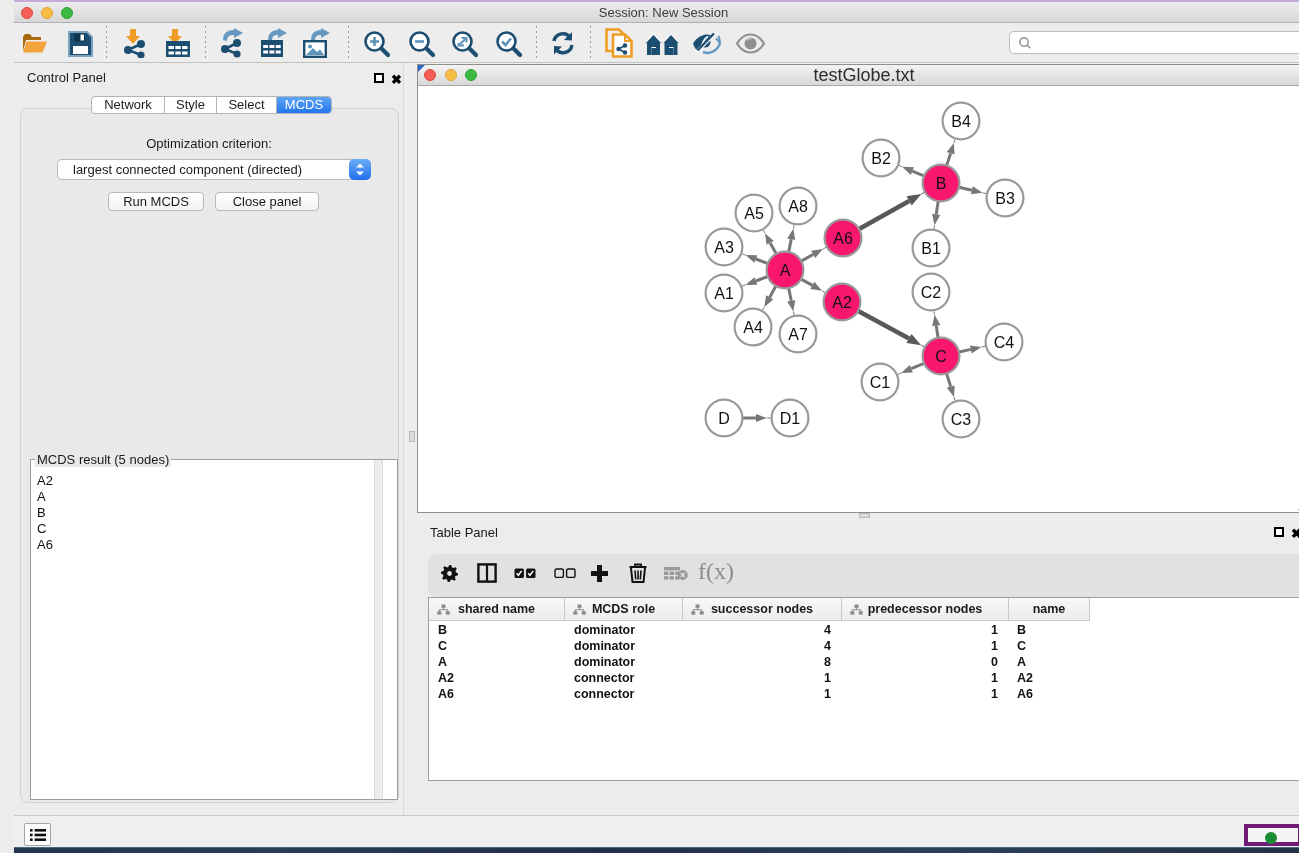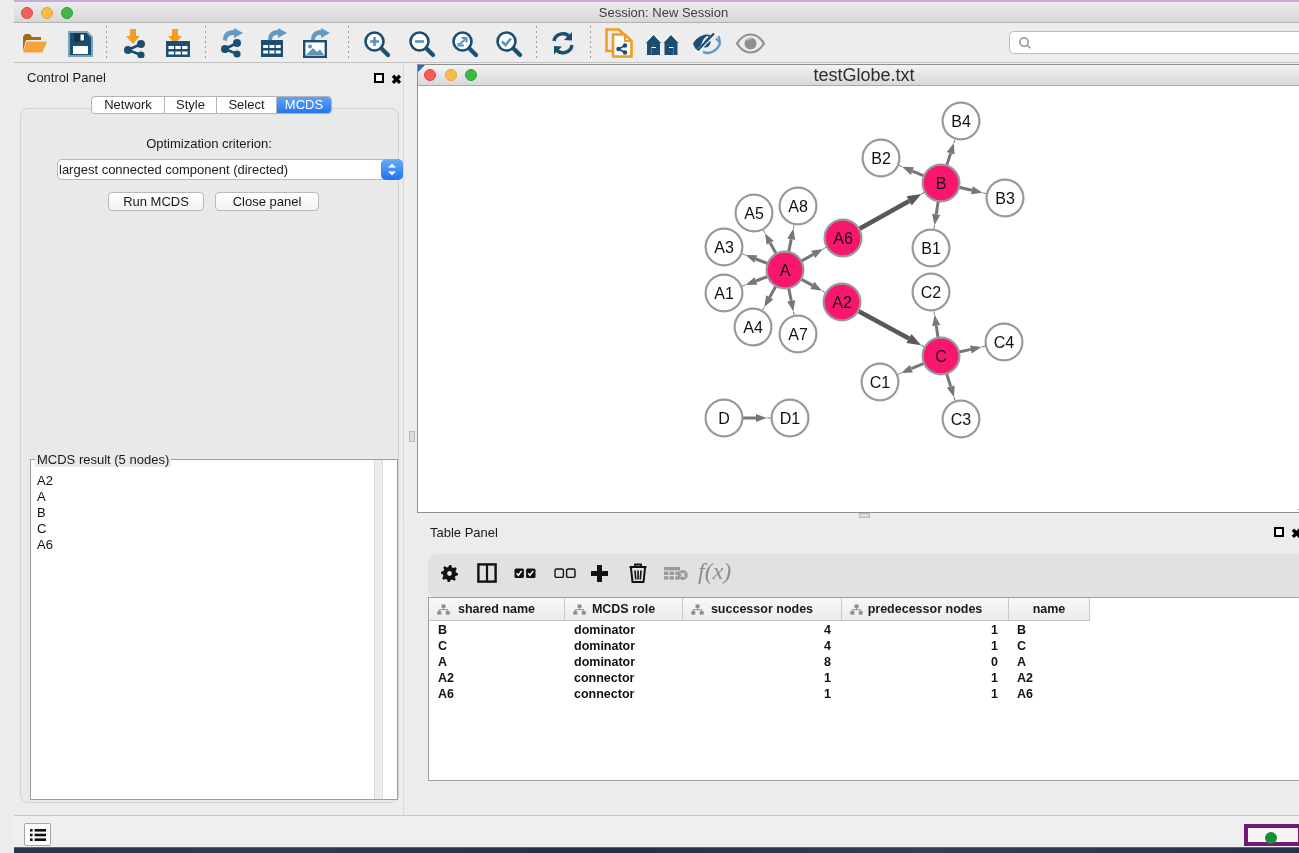"largest connected component (directed)" #dropdown { padding-left: 1px -> 15px; width: 346px -> 314px }
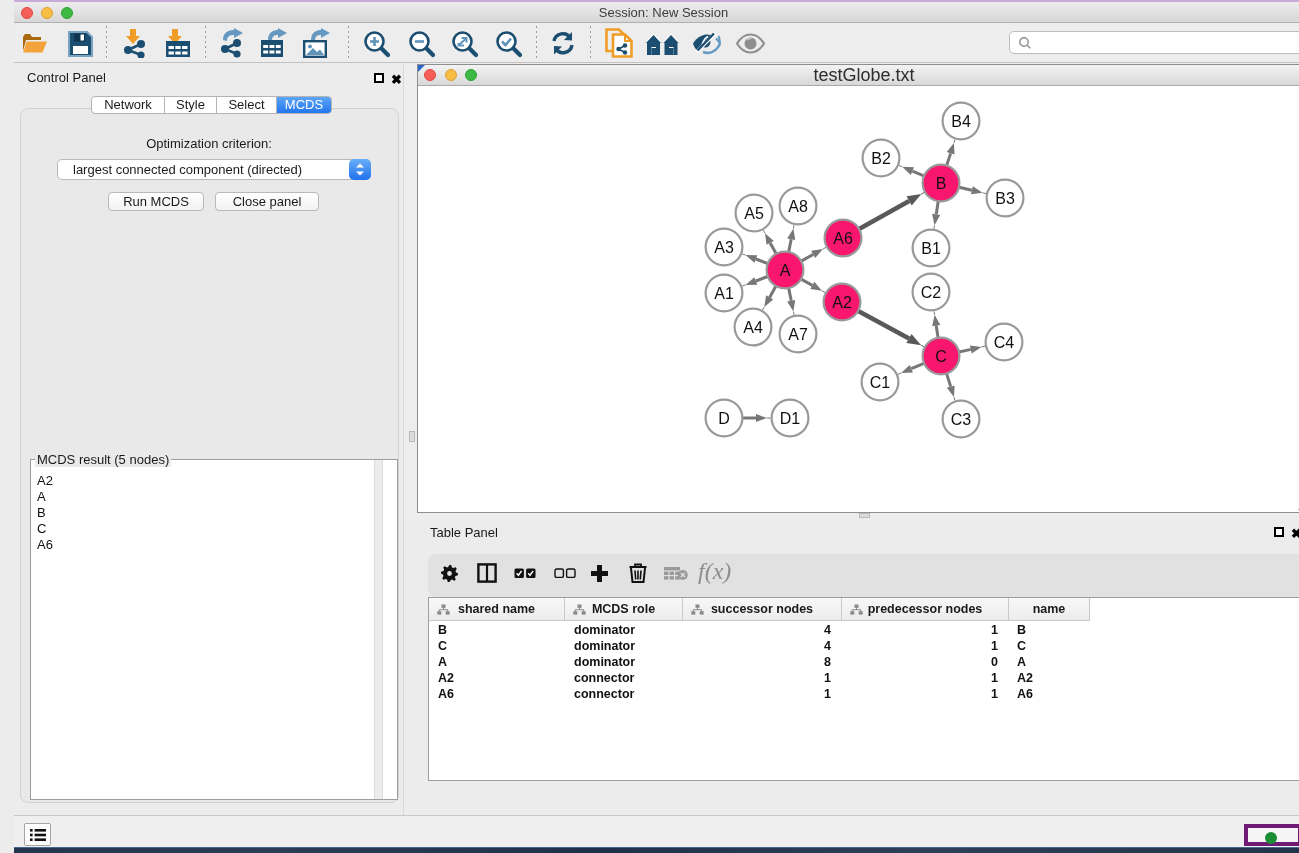"f(x)" div { font-style: italic -> none }
